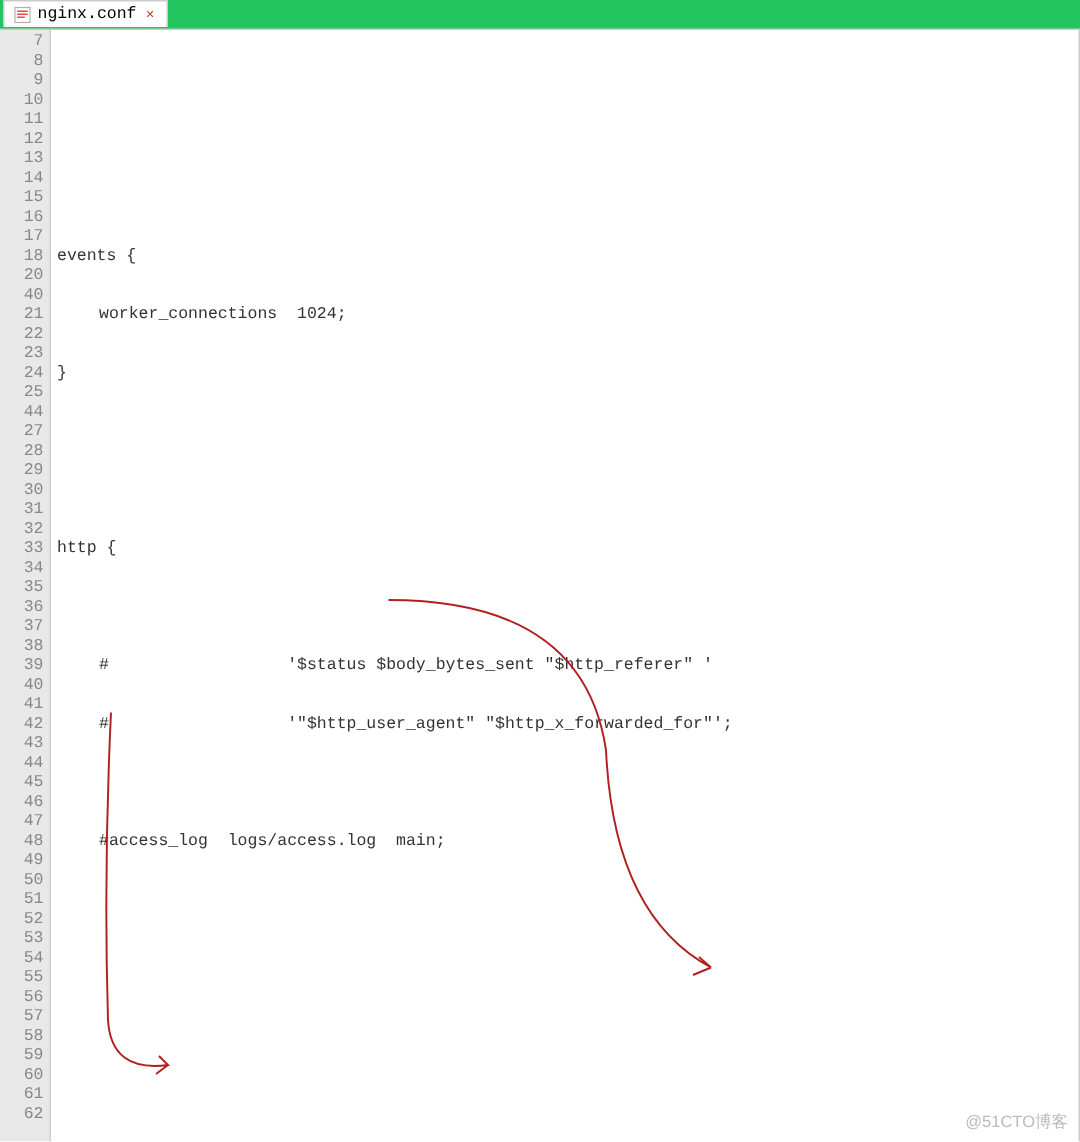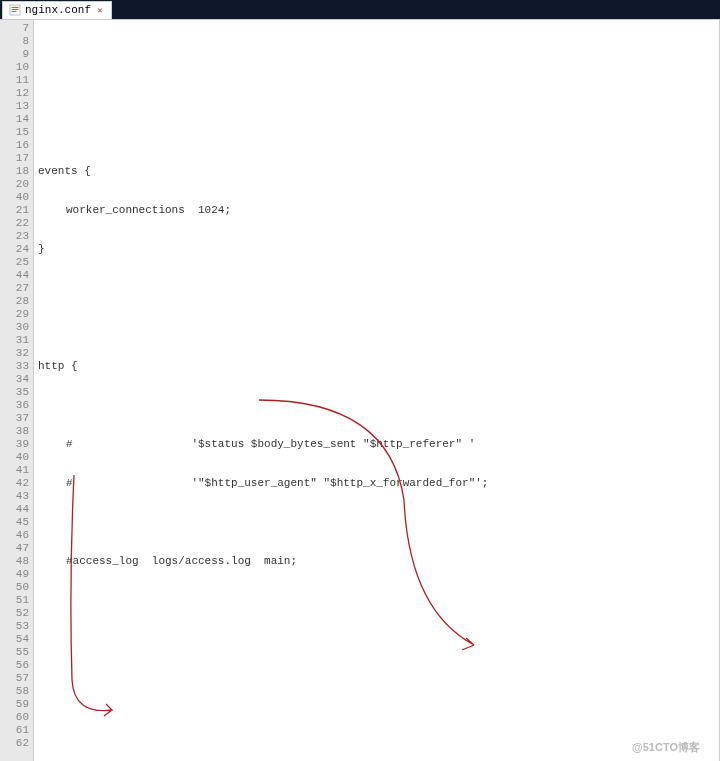"nginx.conf" .tab-bar { align-items: center -> flex-start; background: #0f172a -> #22c55e }
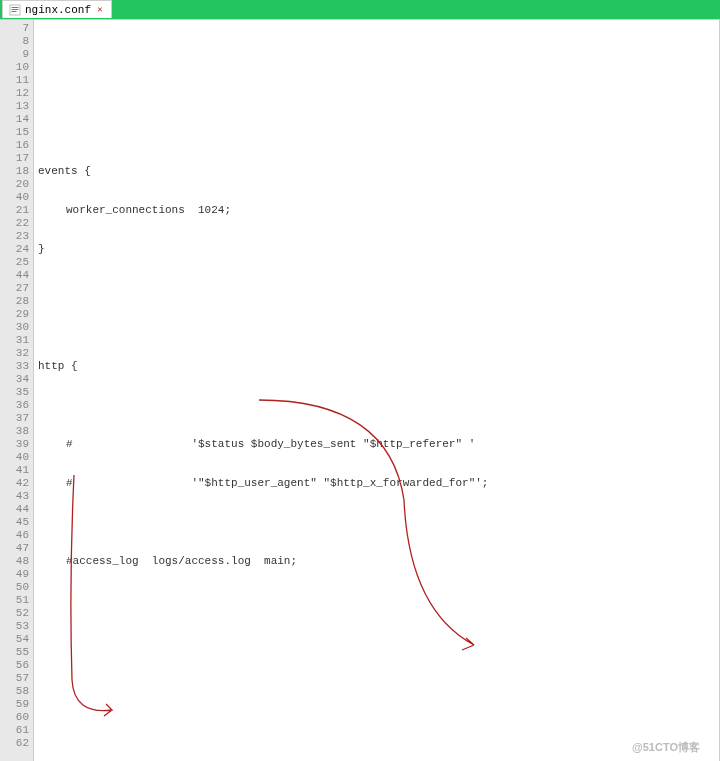"@51CTO博客" .watermark { font-weight: bold -> none; right: 20px -> 8px }
